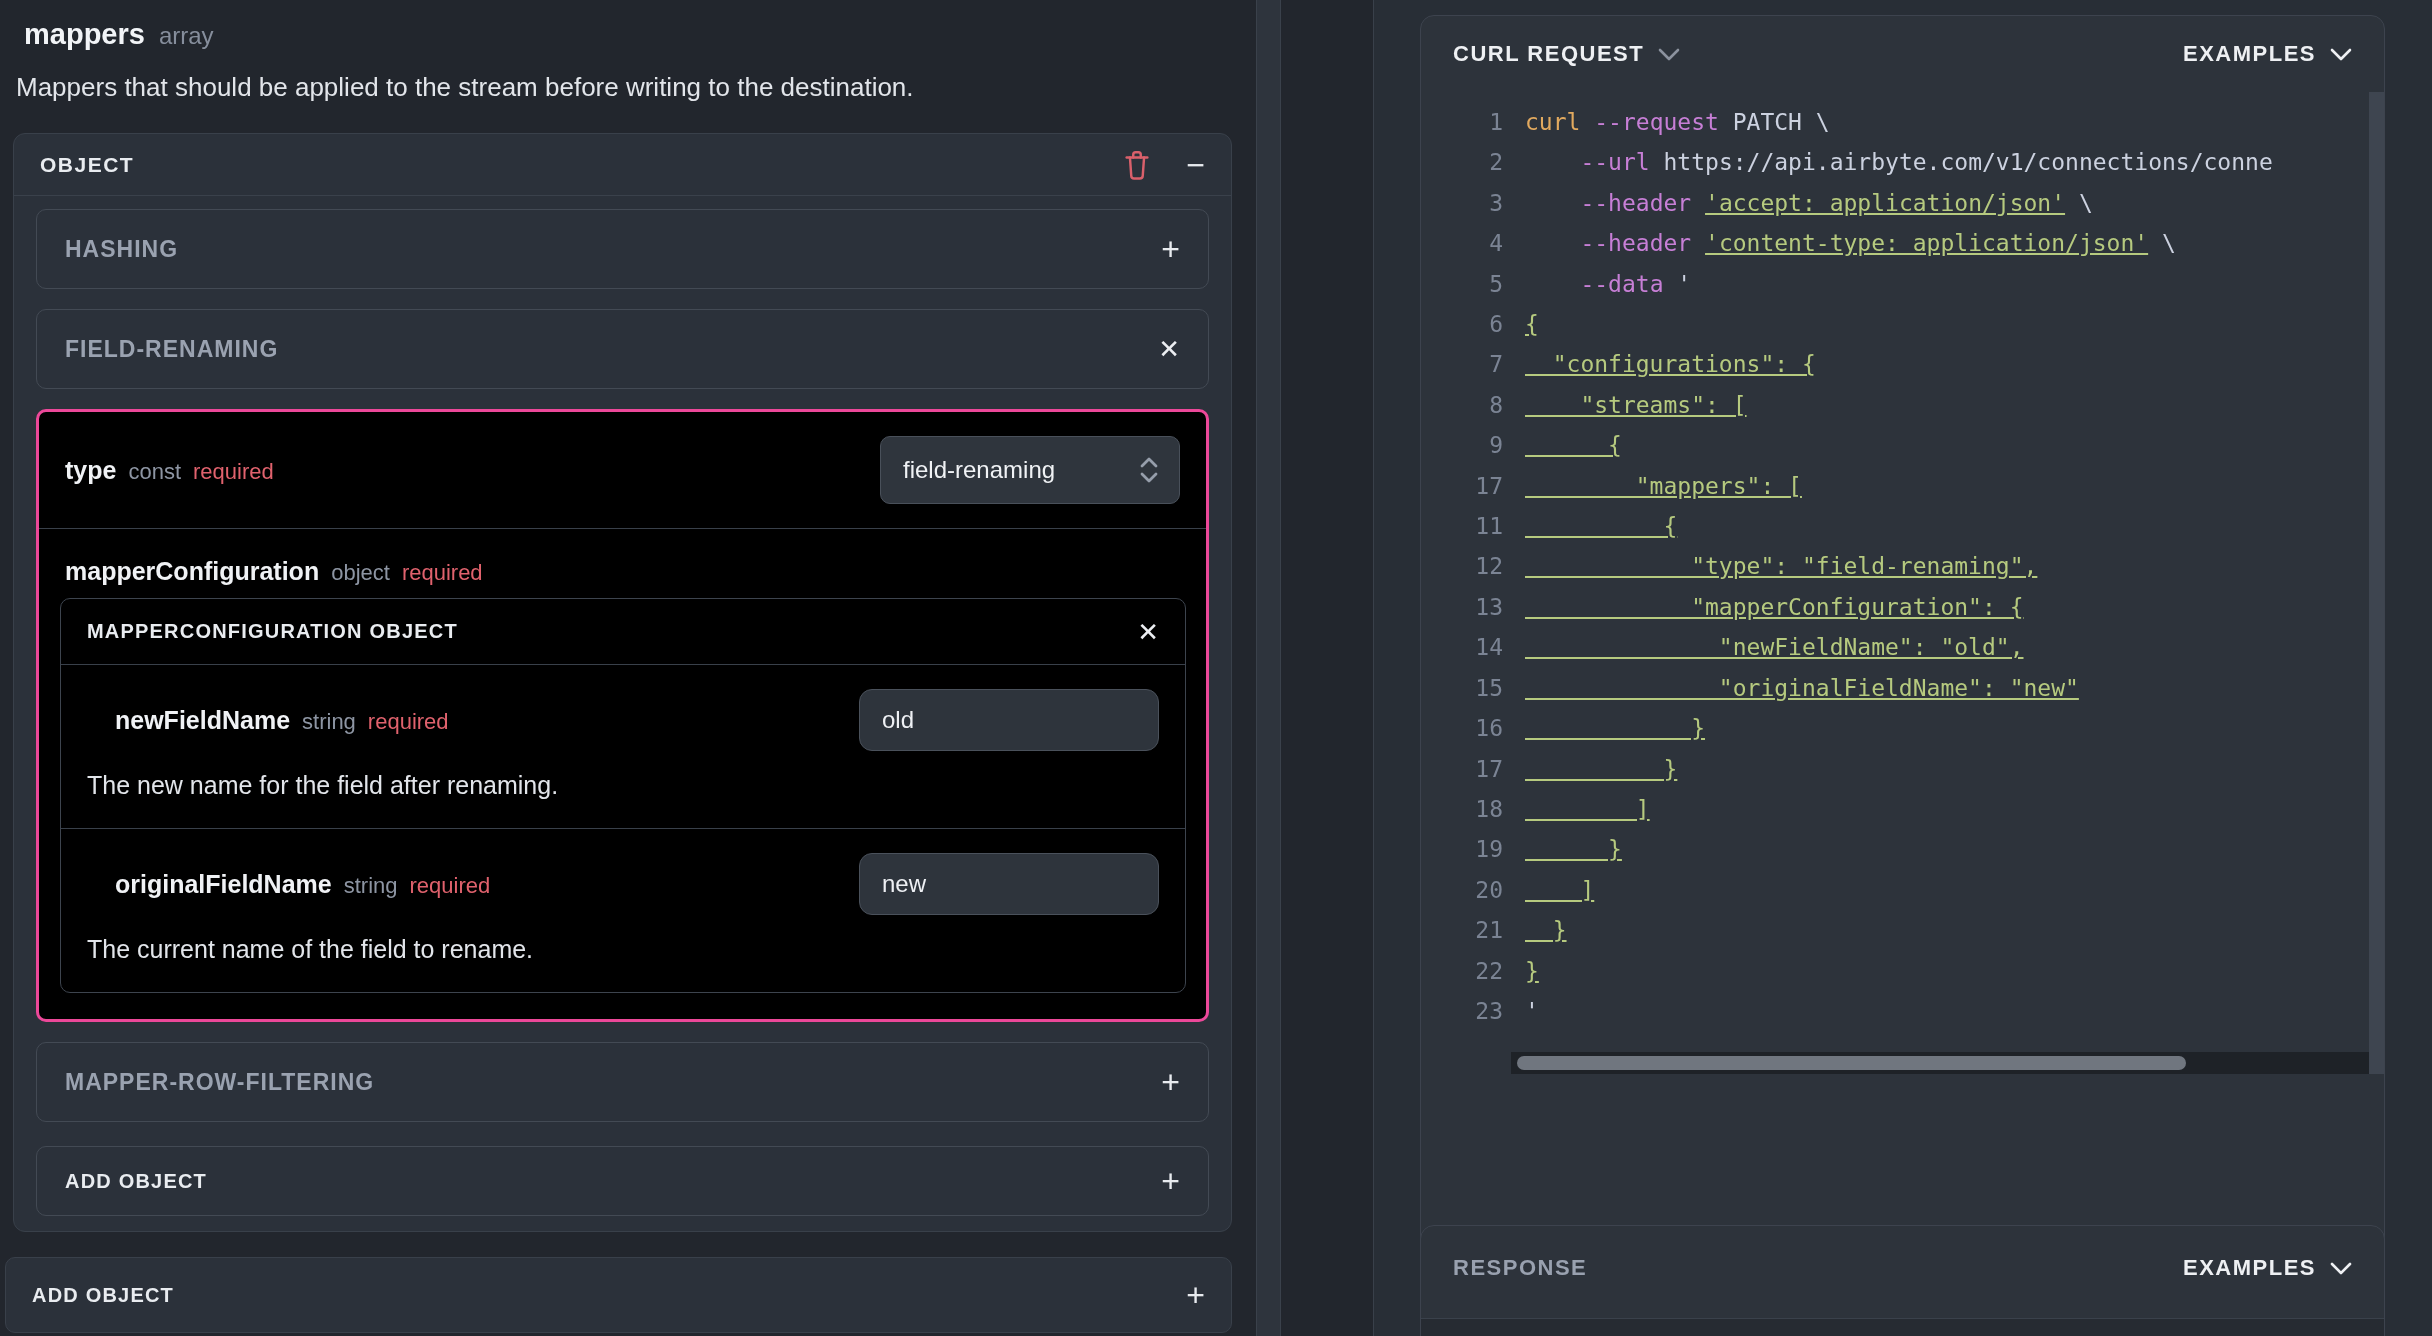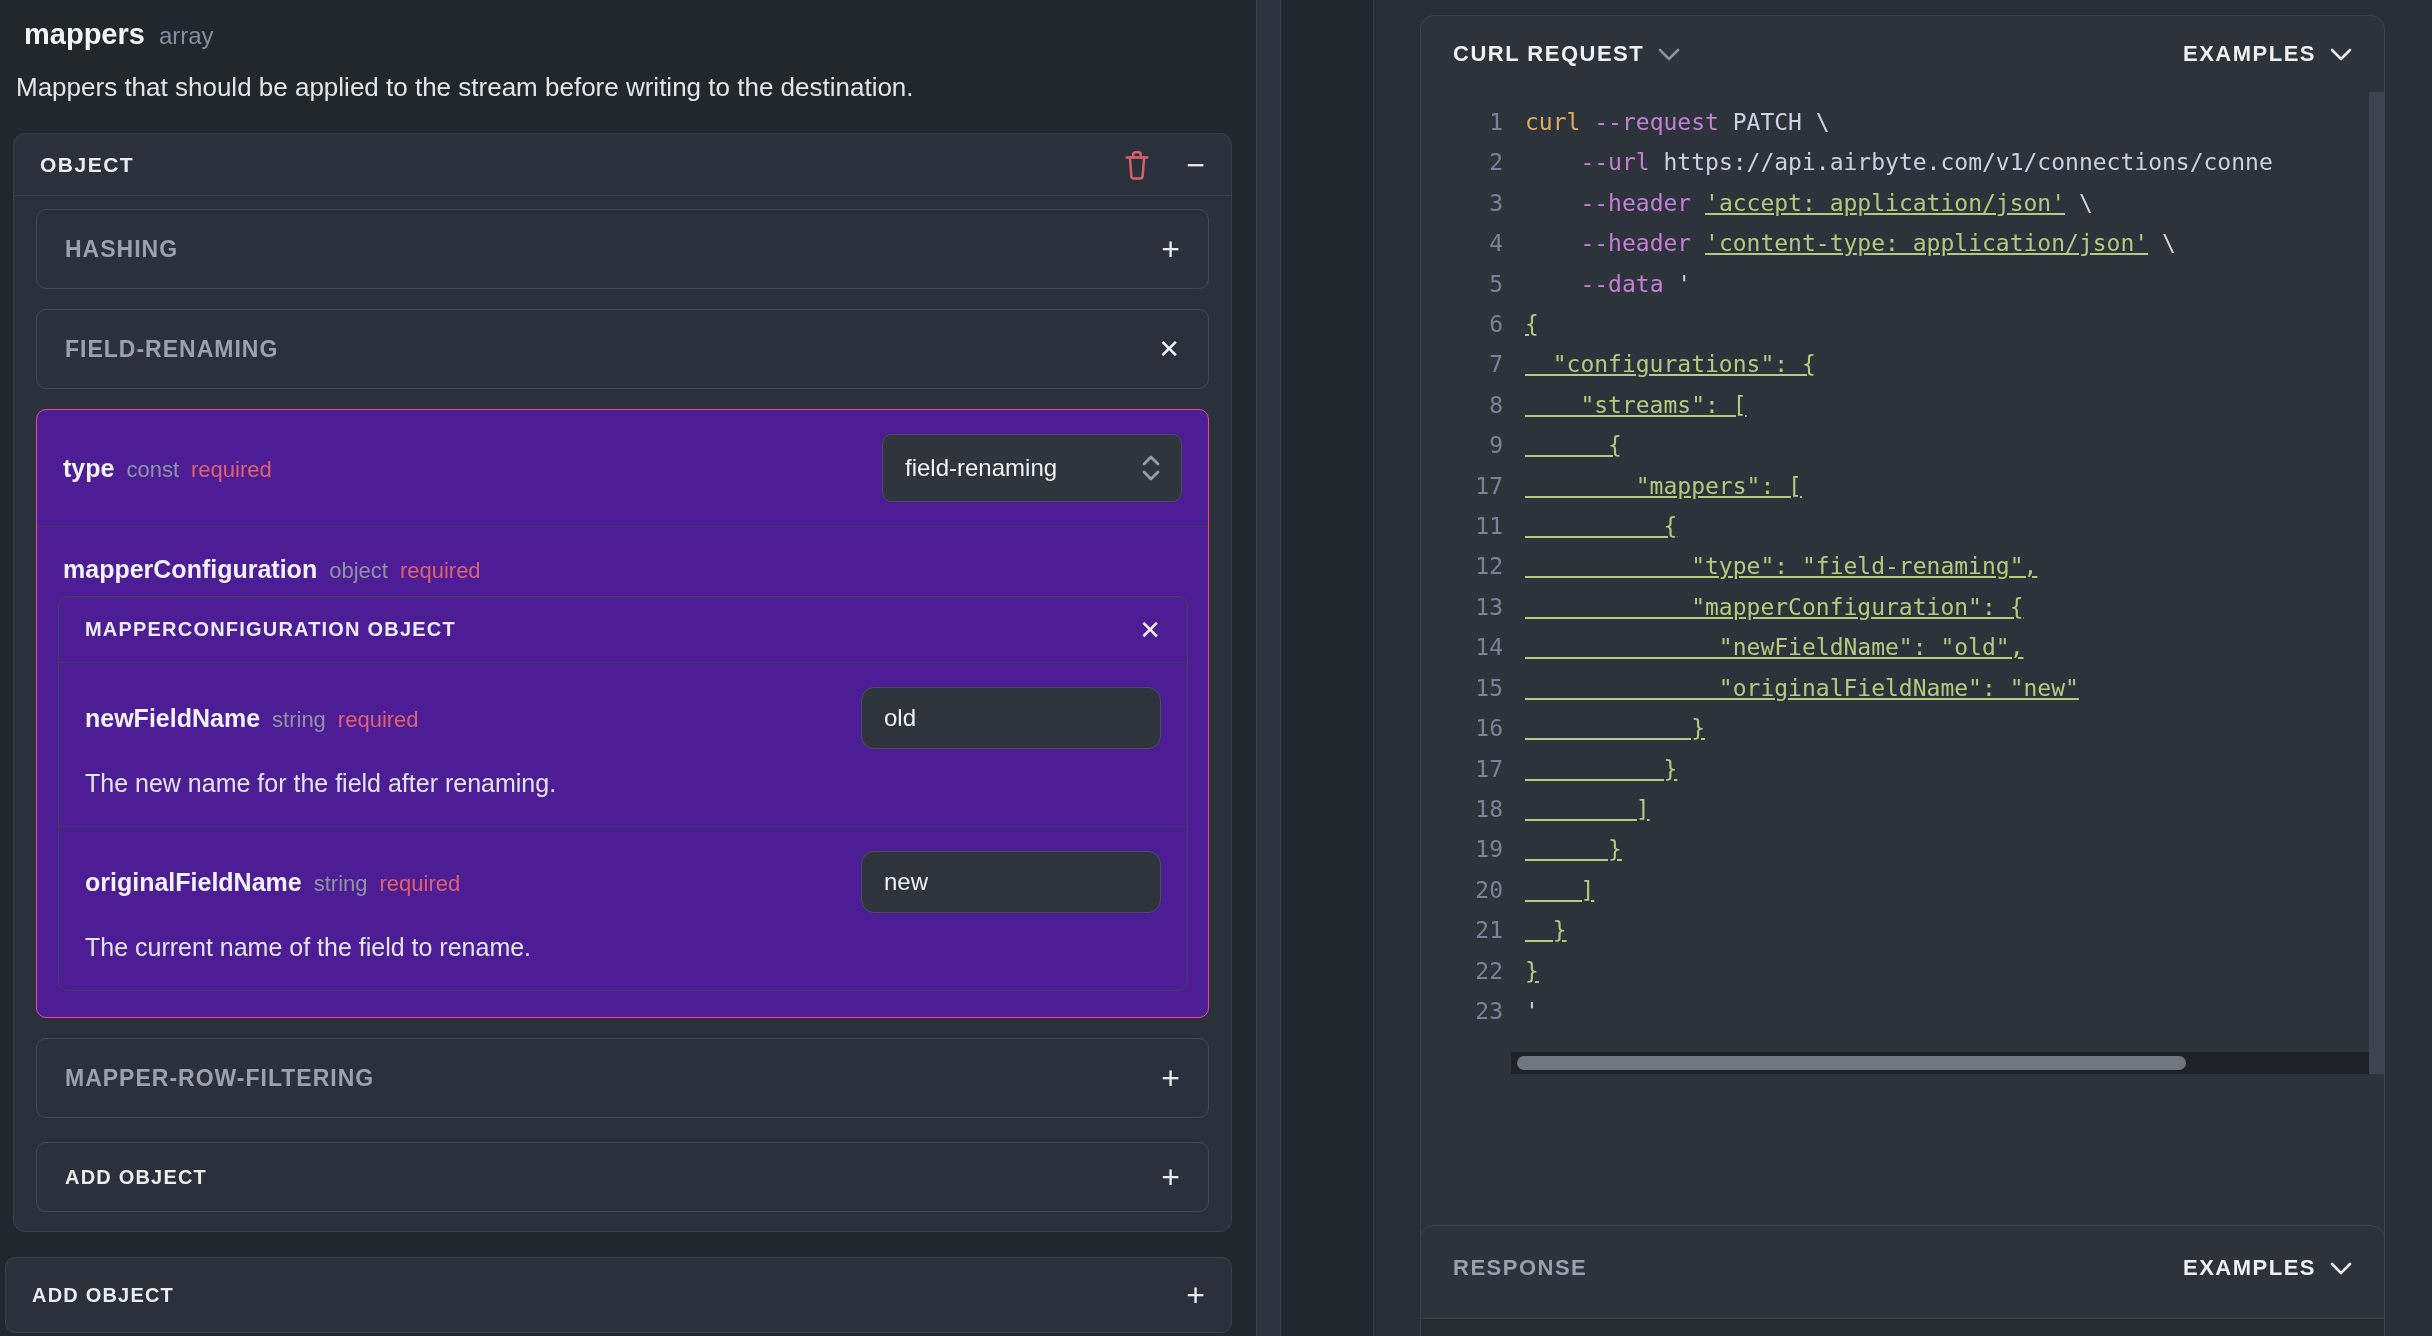"type" .content-box { background: #4c1d95 -> #000000; border: 1px solid #ec4899 -> 3px solid #ec4899 }
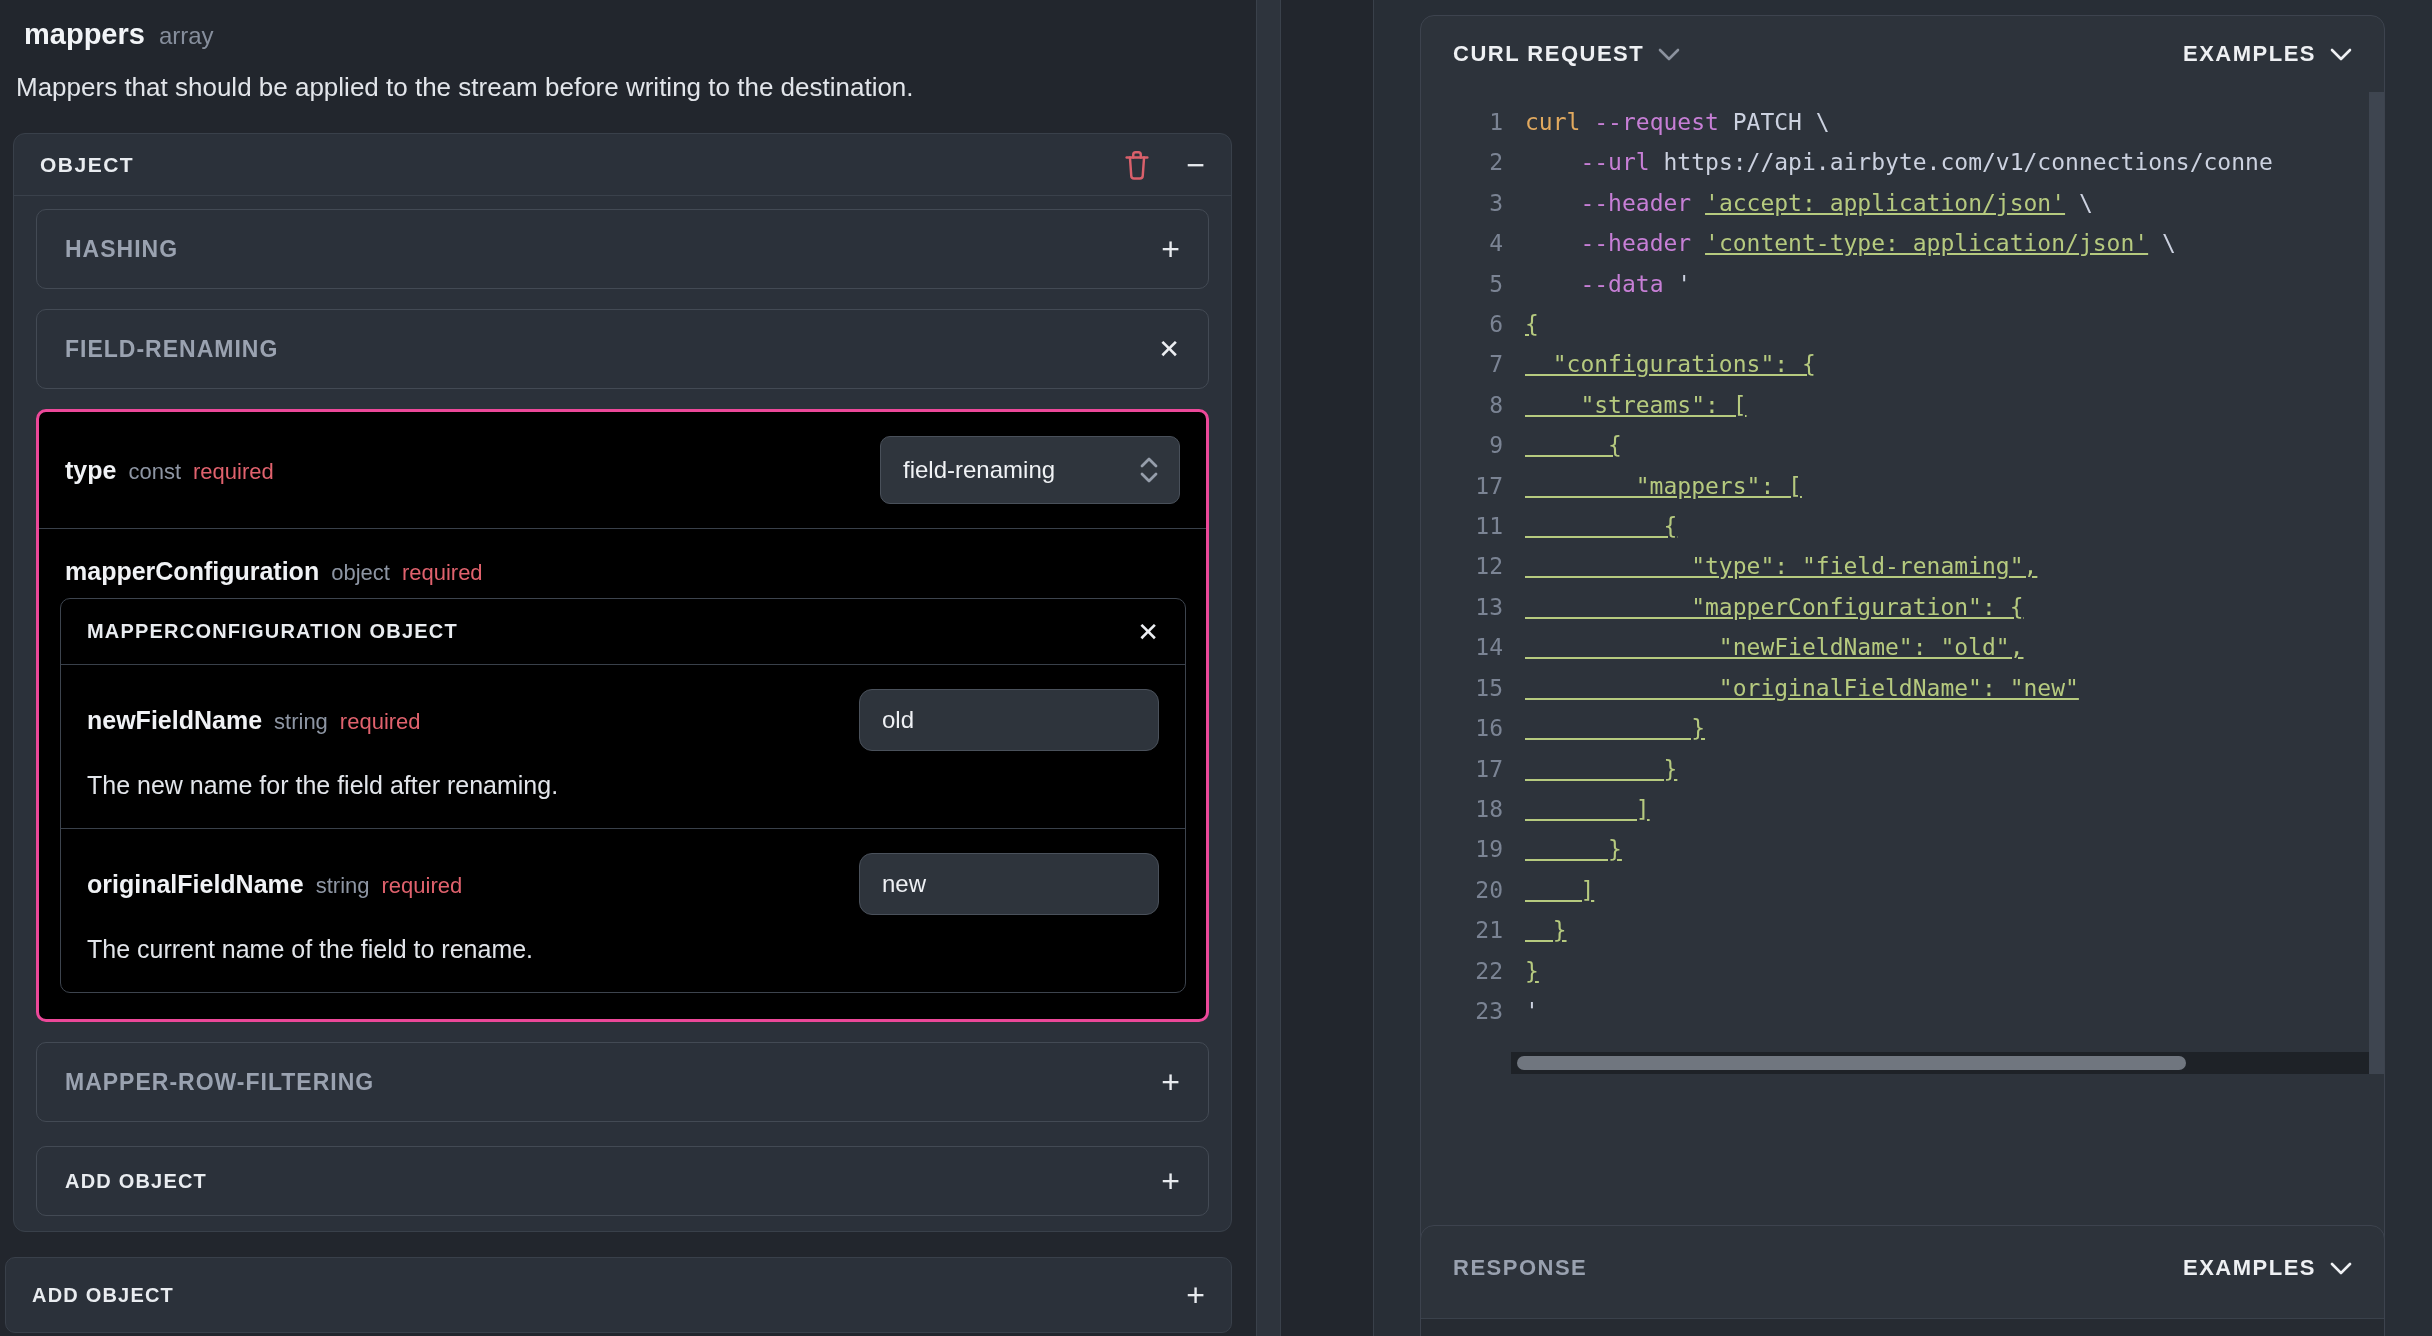"newFieldName" .field-topline { margin-left: none -> 28px }
